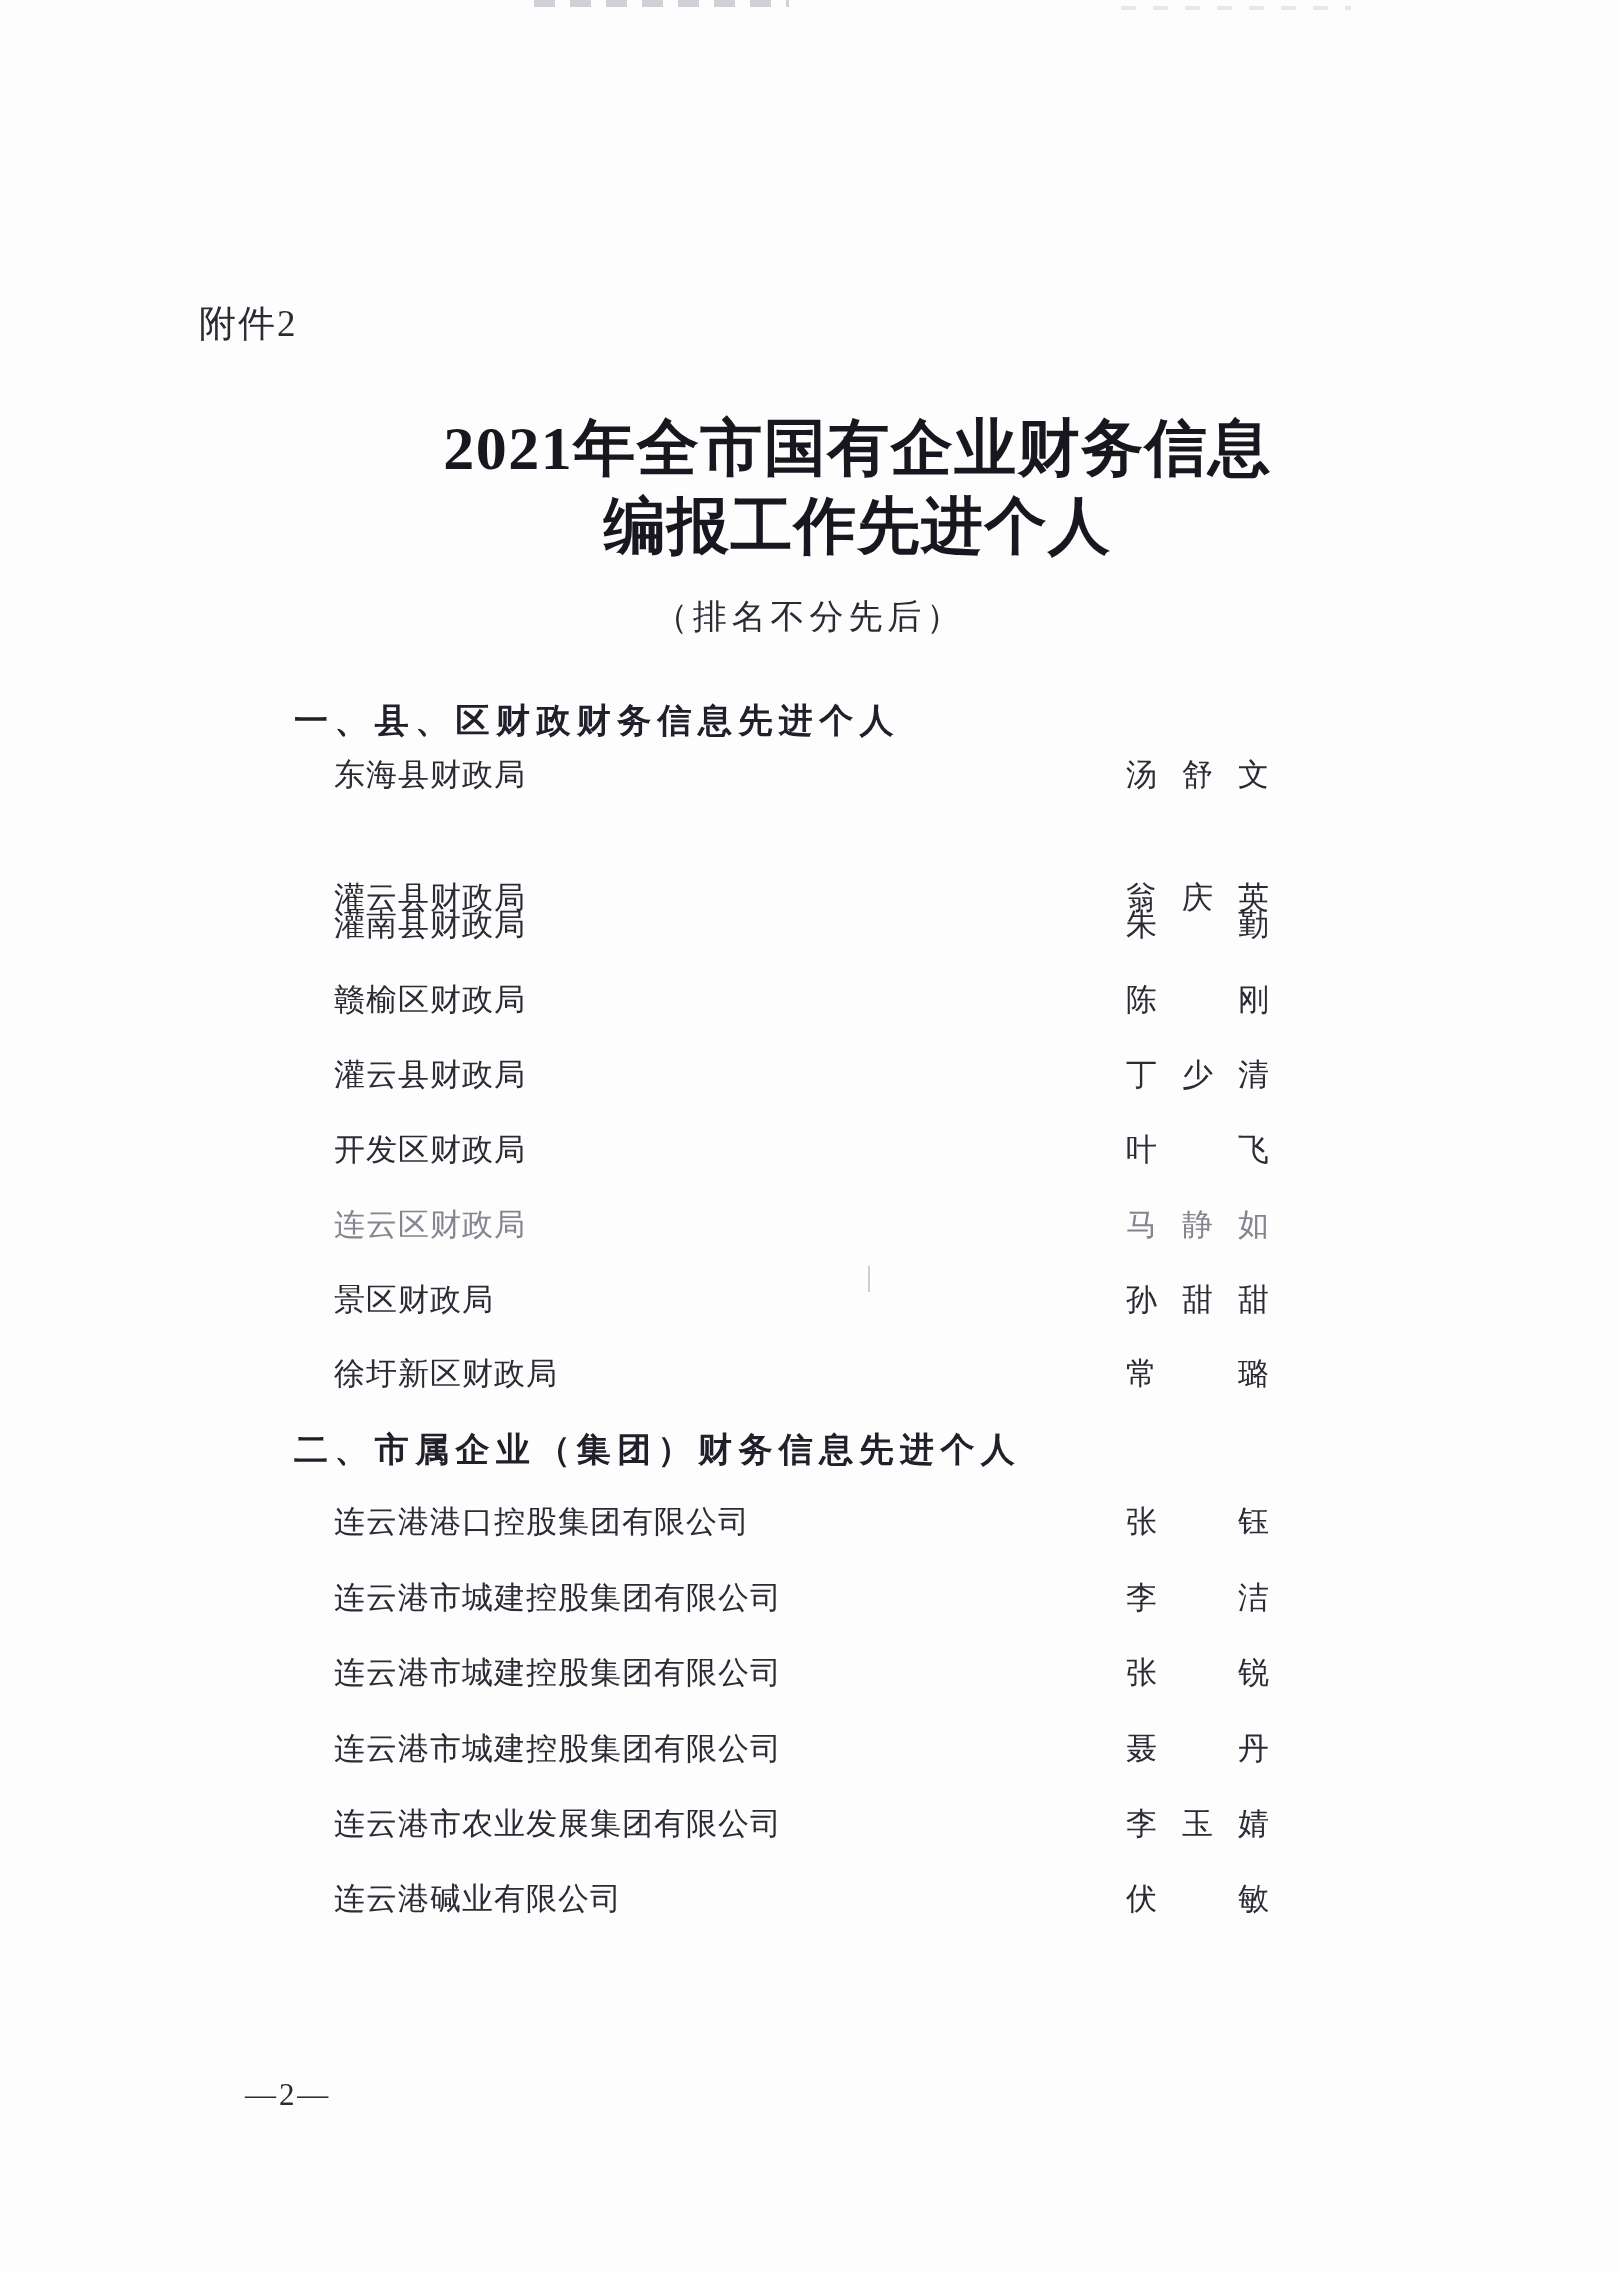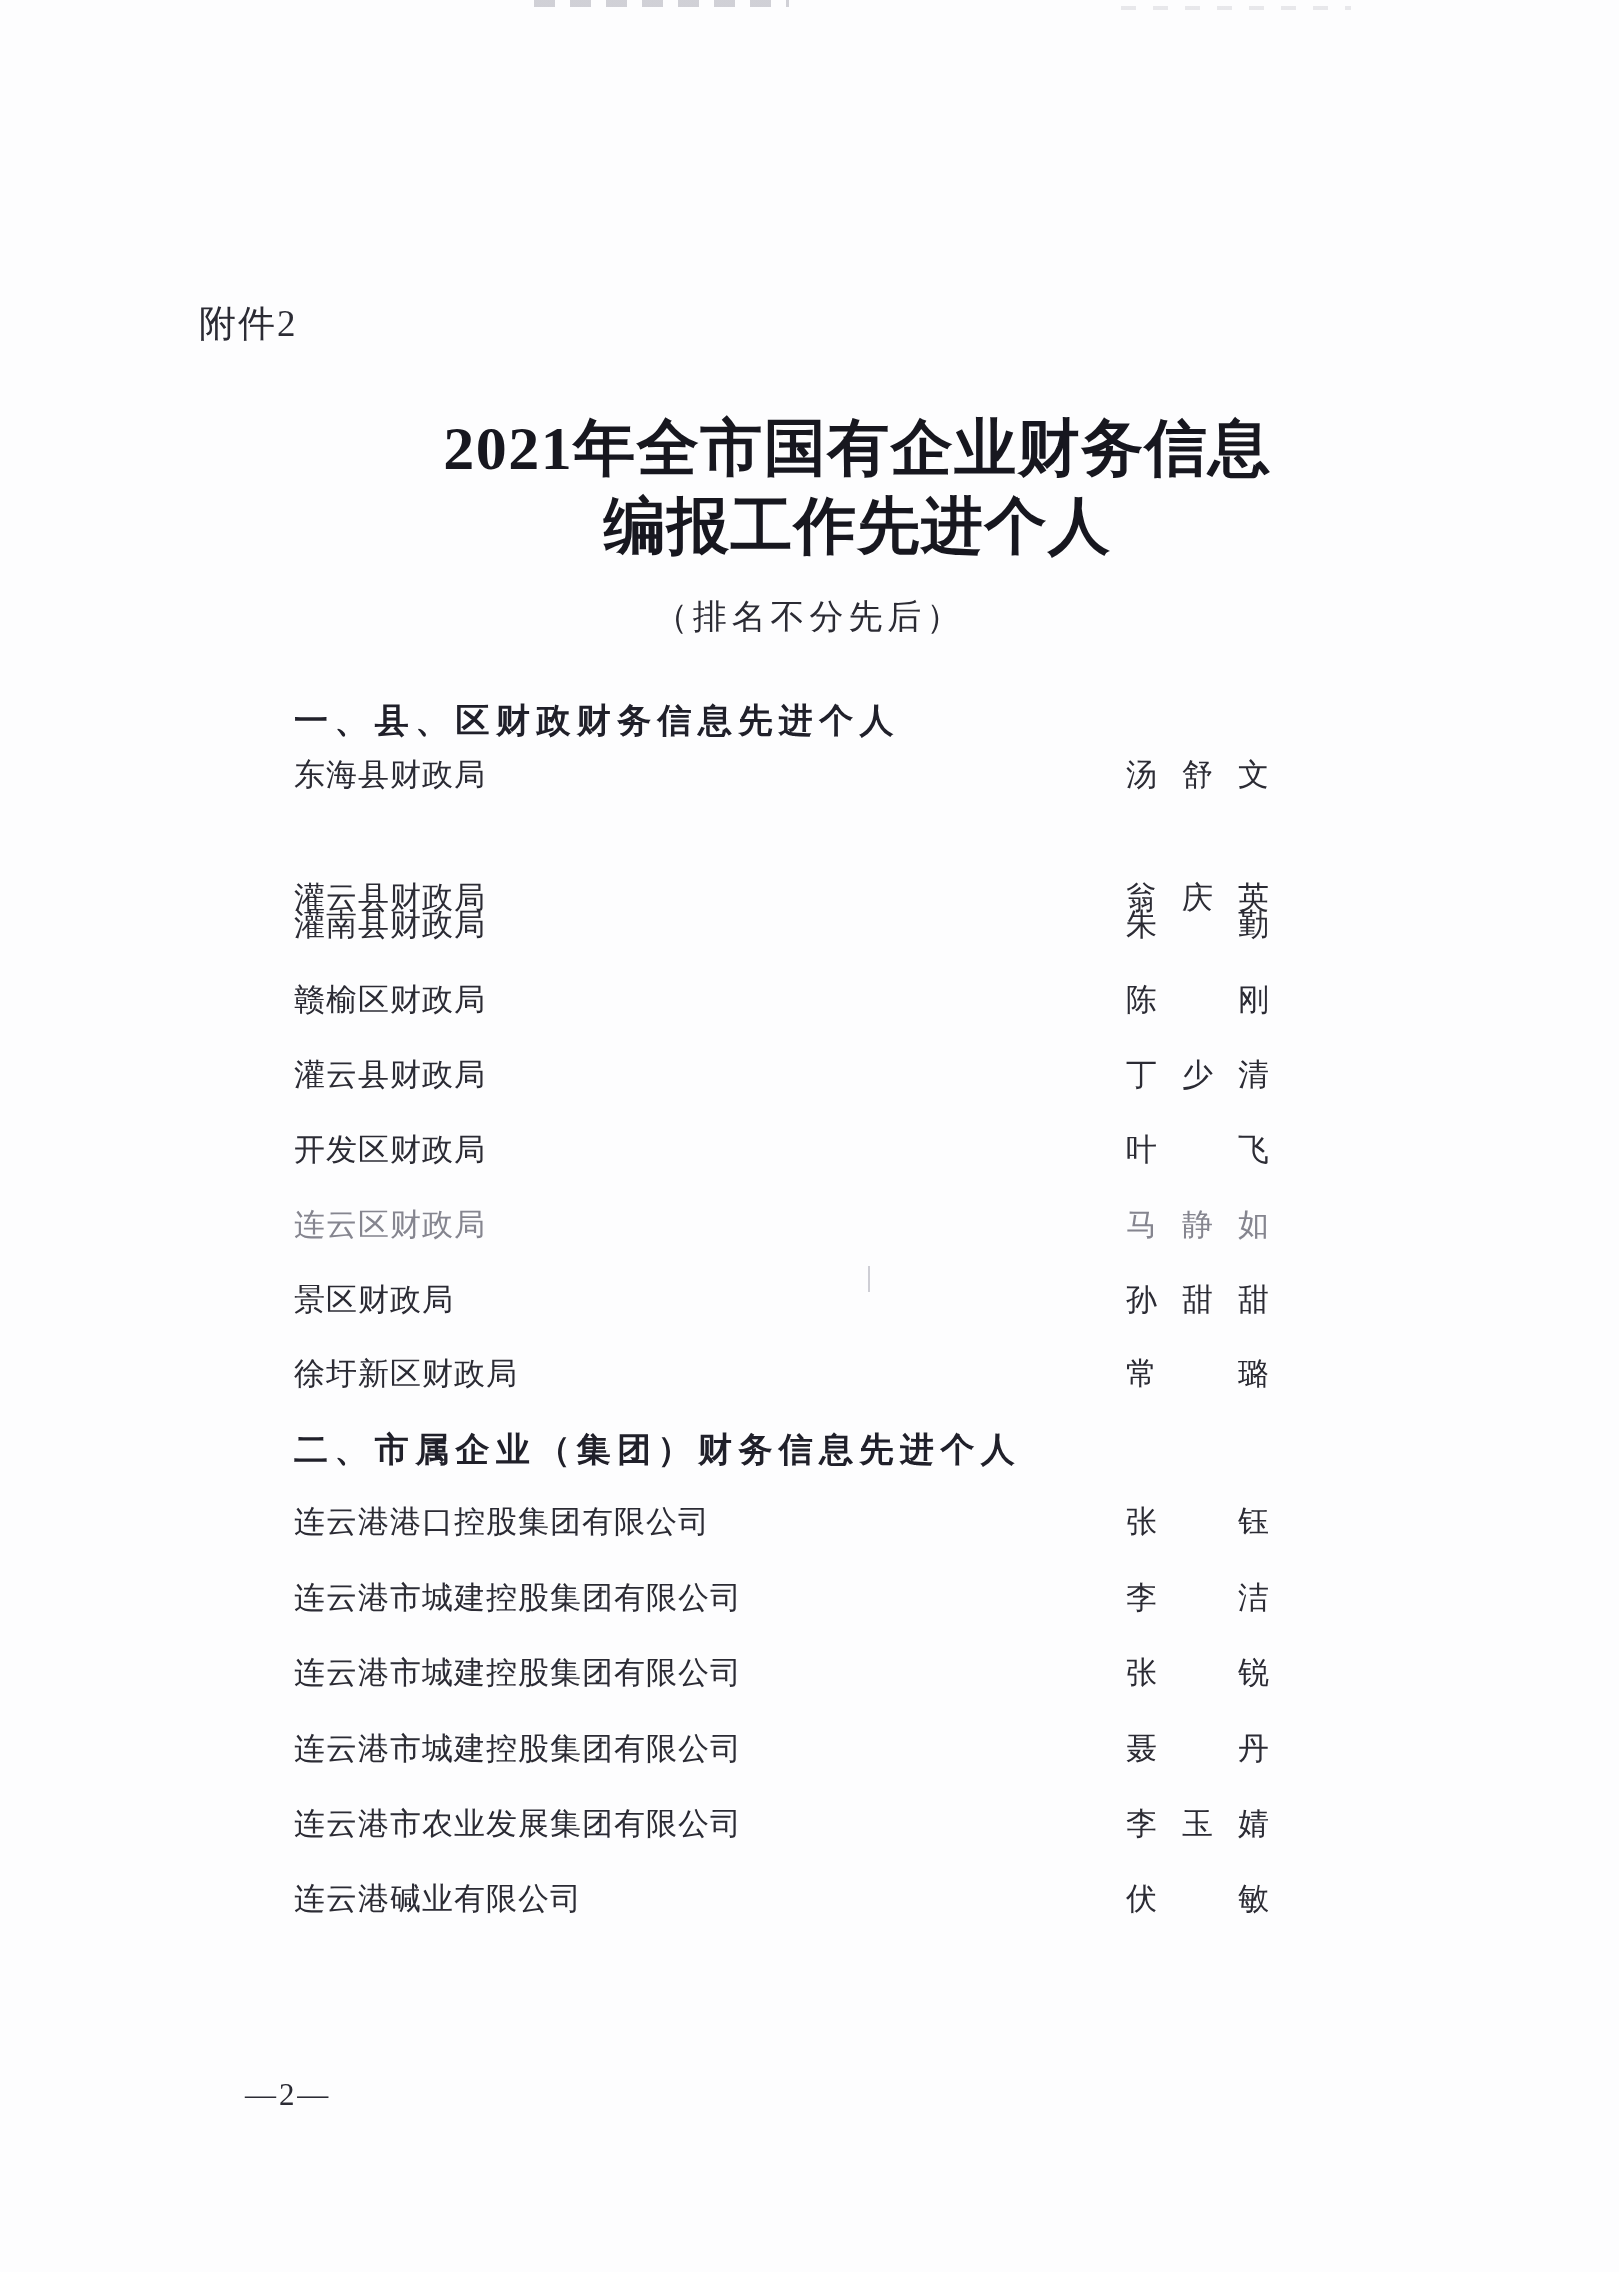"东海县财政局" .row .org { margin-left: none -> 40px }
